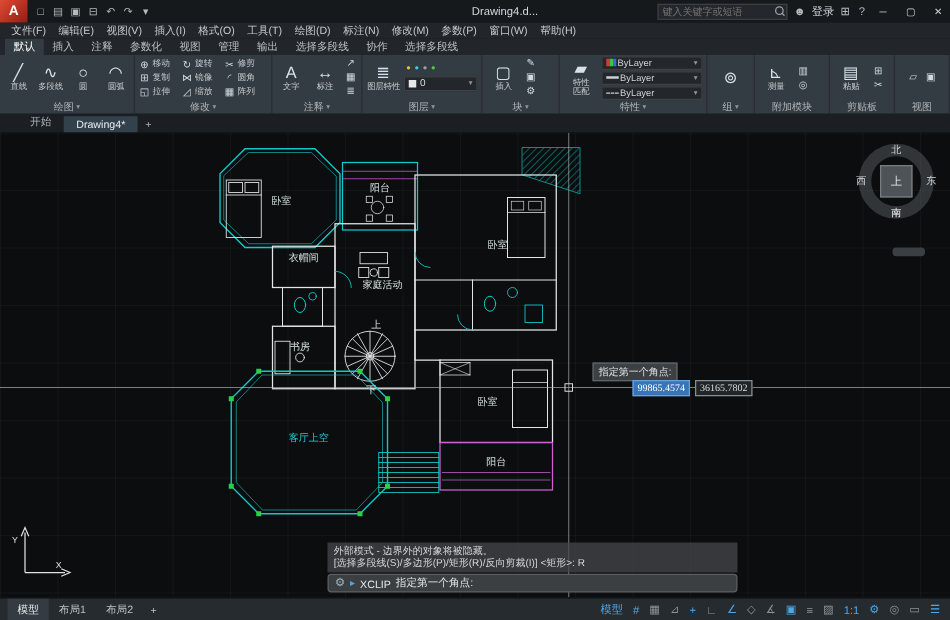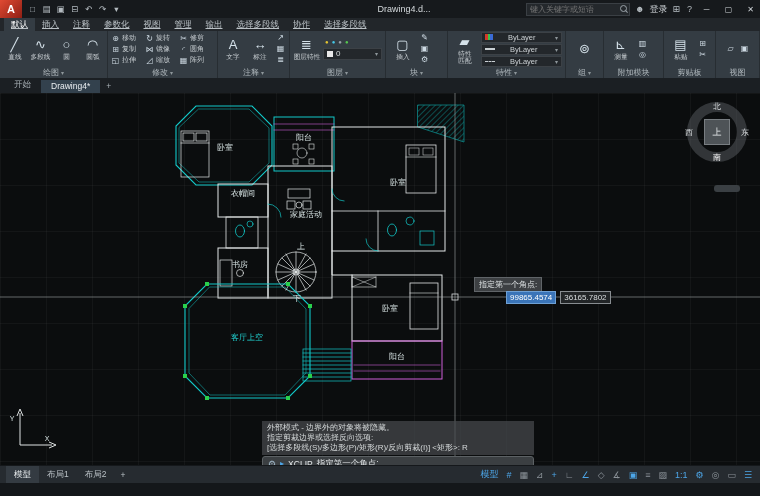"文件(F)" div.menubar { html: none -> <div> <span>文件(F)</span> <span>编辑(E)</span> <span>视图(V)</span> <span>插入(I)</span> <span>格式(O)</span> <span>工具(T)</span> <span>绘图(D)</span> <span>标注(N)</span> <span>修改(M)</span> <span>参数(P)</span> <span>窗口(W)</span> <span>帮助(H)</span> </div> }
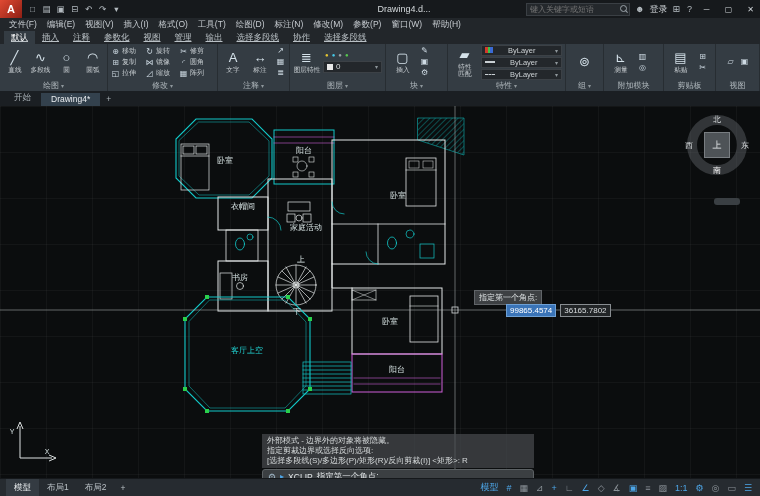"默认" .rtabs { text-decoration: underline -> none }
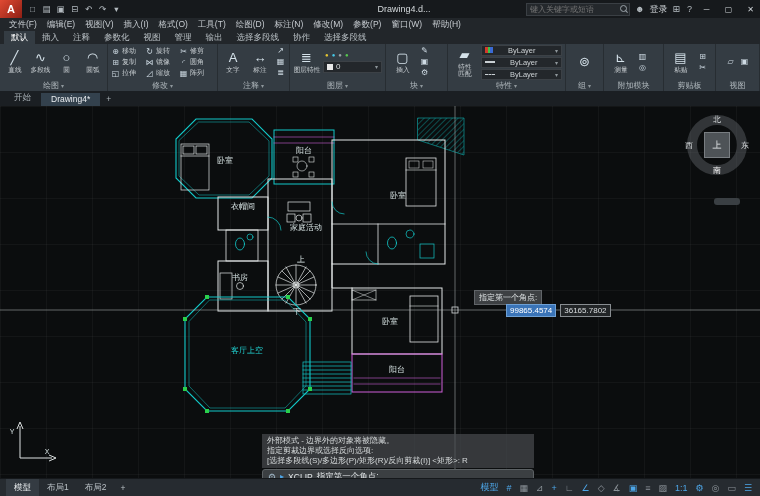"ByLayer" .pdrop { gap: 15px -> 1px }
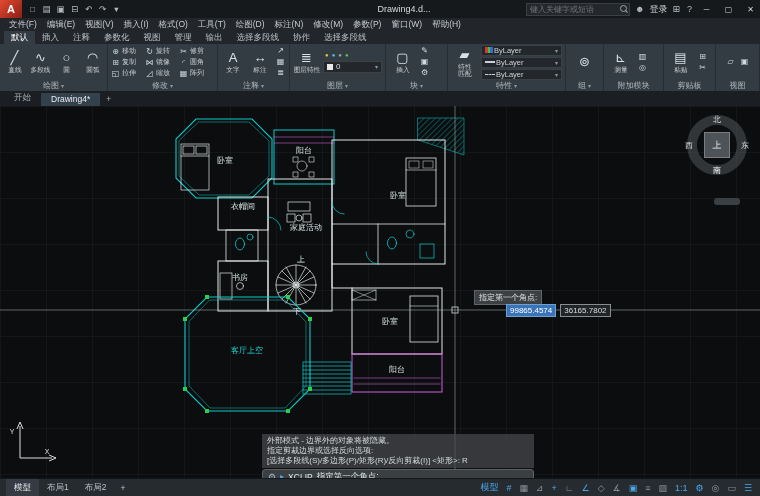"开始" .doctabs { padding-left: 4px -> 14px }
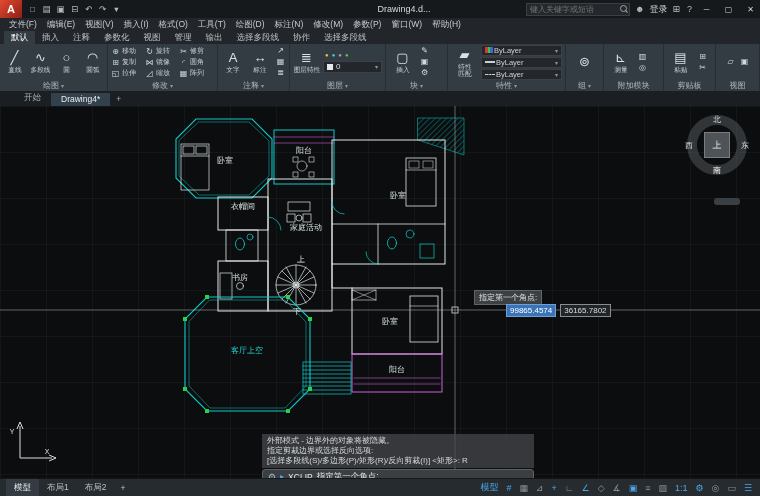"99865.4574" .dyn-fields { font-family: none -> Liberation Serif, serif }
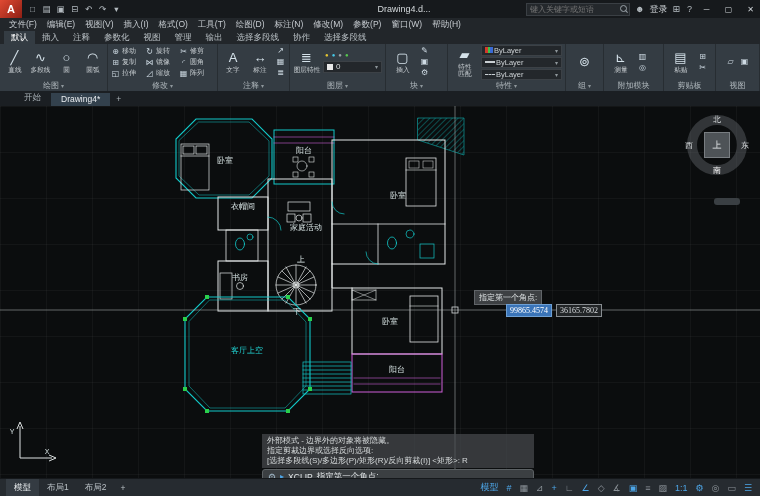"外部模式 - 边界外的对象将被隐藏。" .cmdwin { width: 272px -> 328px }
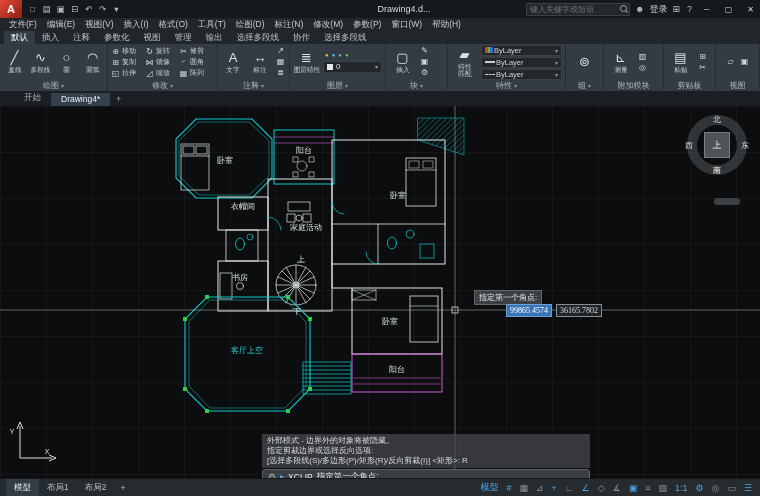"指定剪裁边界或选择反向选项:" div { html: <div>指定剪裁边界或选择反向选项:</div> -> none }
